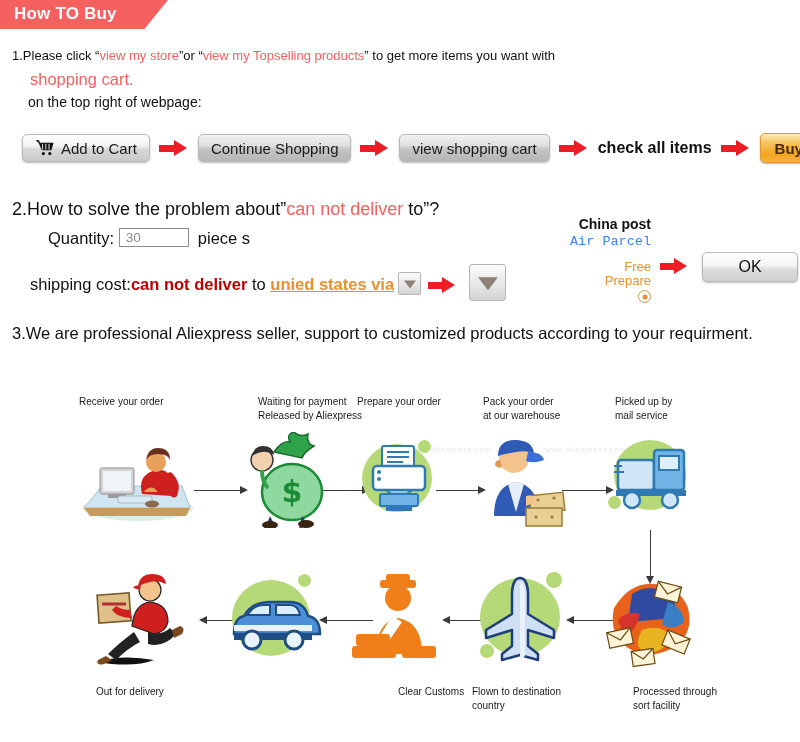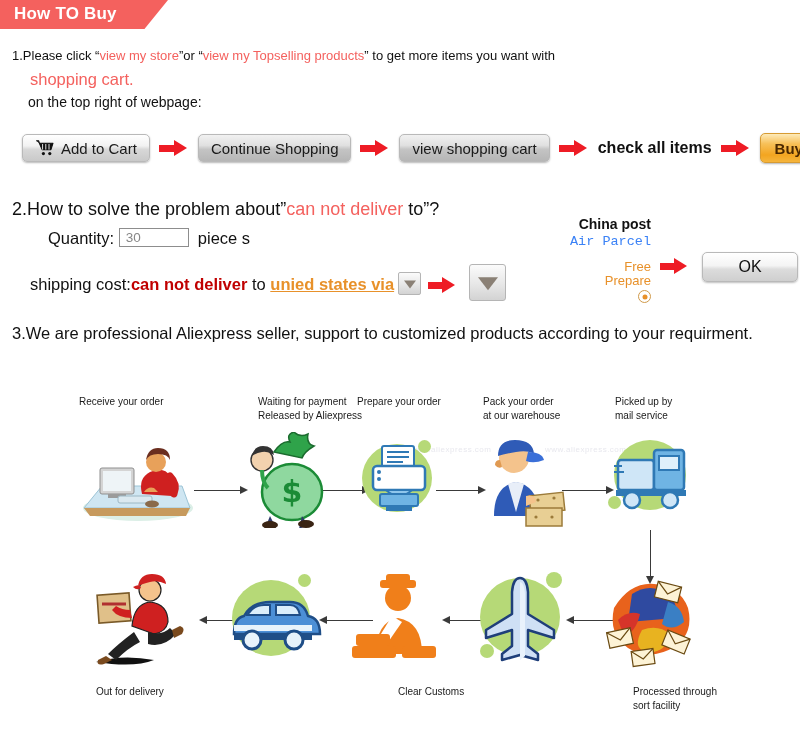"Flown to destination" div.flow-label { html: none -> <div>Flown to destination country</div> }
